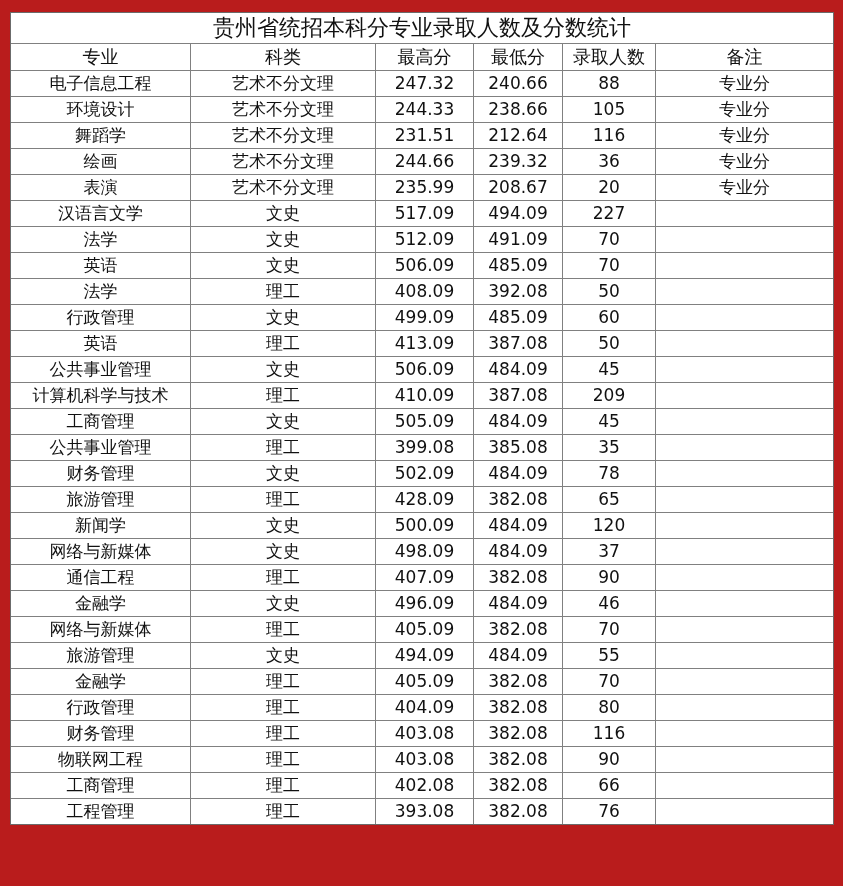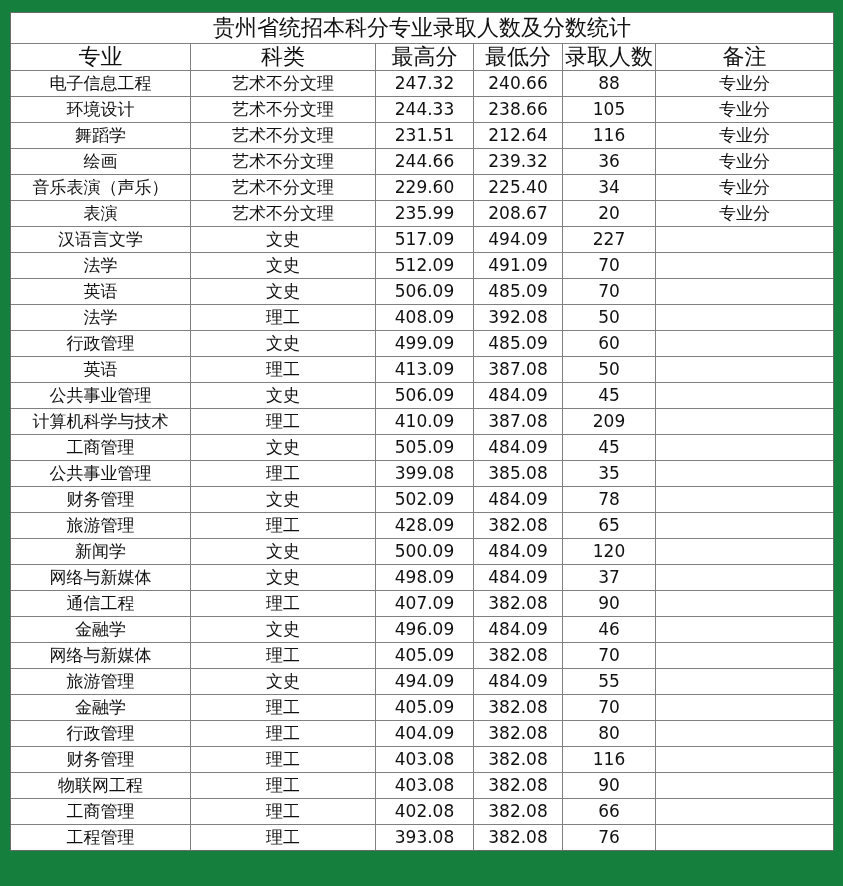"贵州省统招本科分专业录取人数及分数统计" #page { background: #15803d -> #b91c1c }
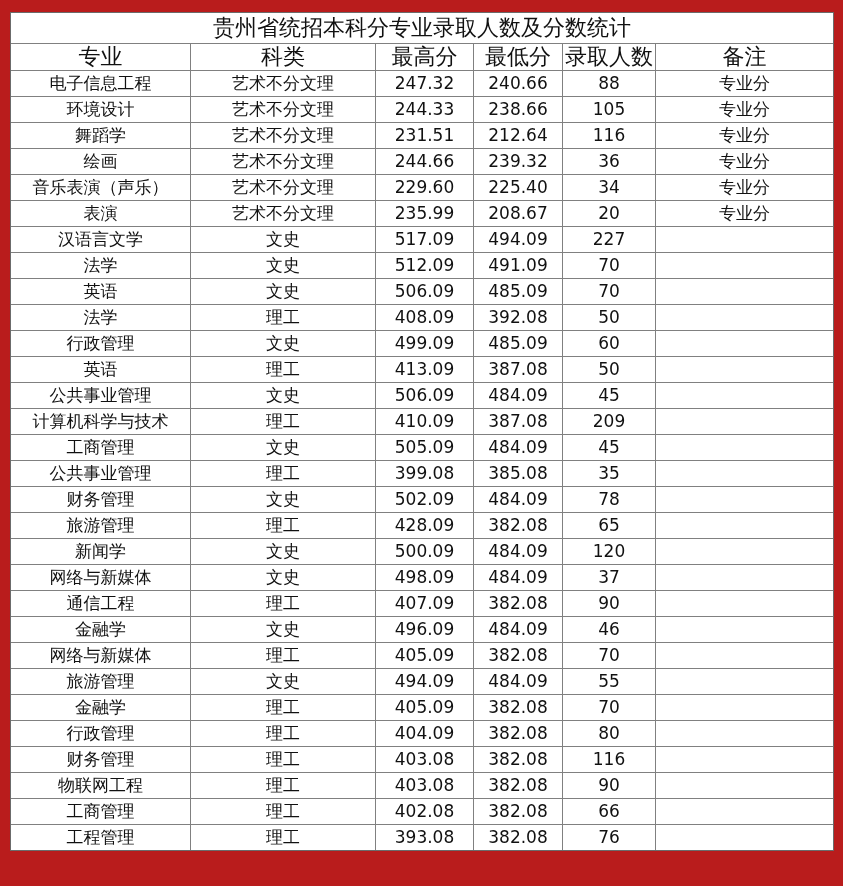"专业" .head-row td { font-size: 22px -> 18px }
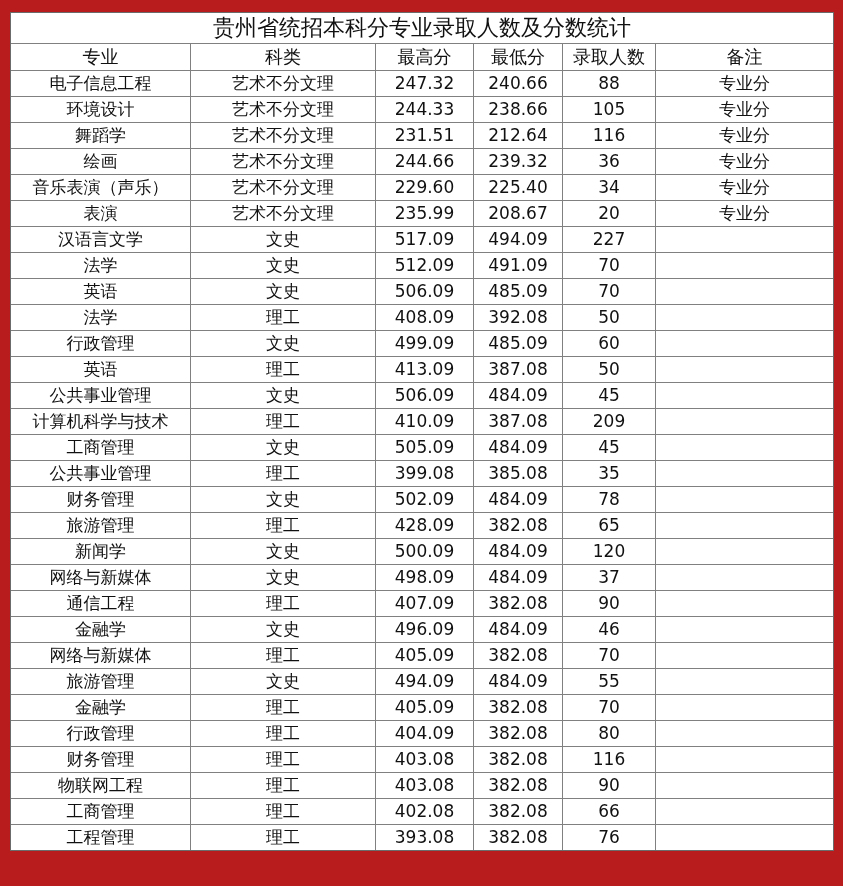"音乐表演（声乐）" tr.data-row { html: <tr> <td>音乐表演（声乐）</td> <td>艺术不分文理</td> <td>229.60</td> <td>225.40</td> <td>34</td> <td>专业分</td> </tr> -> none }
